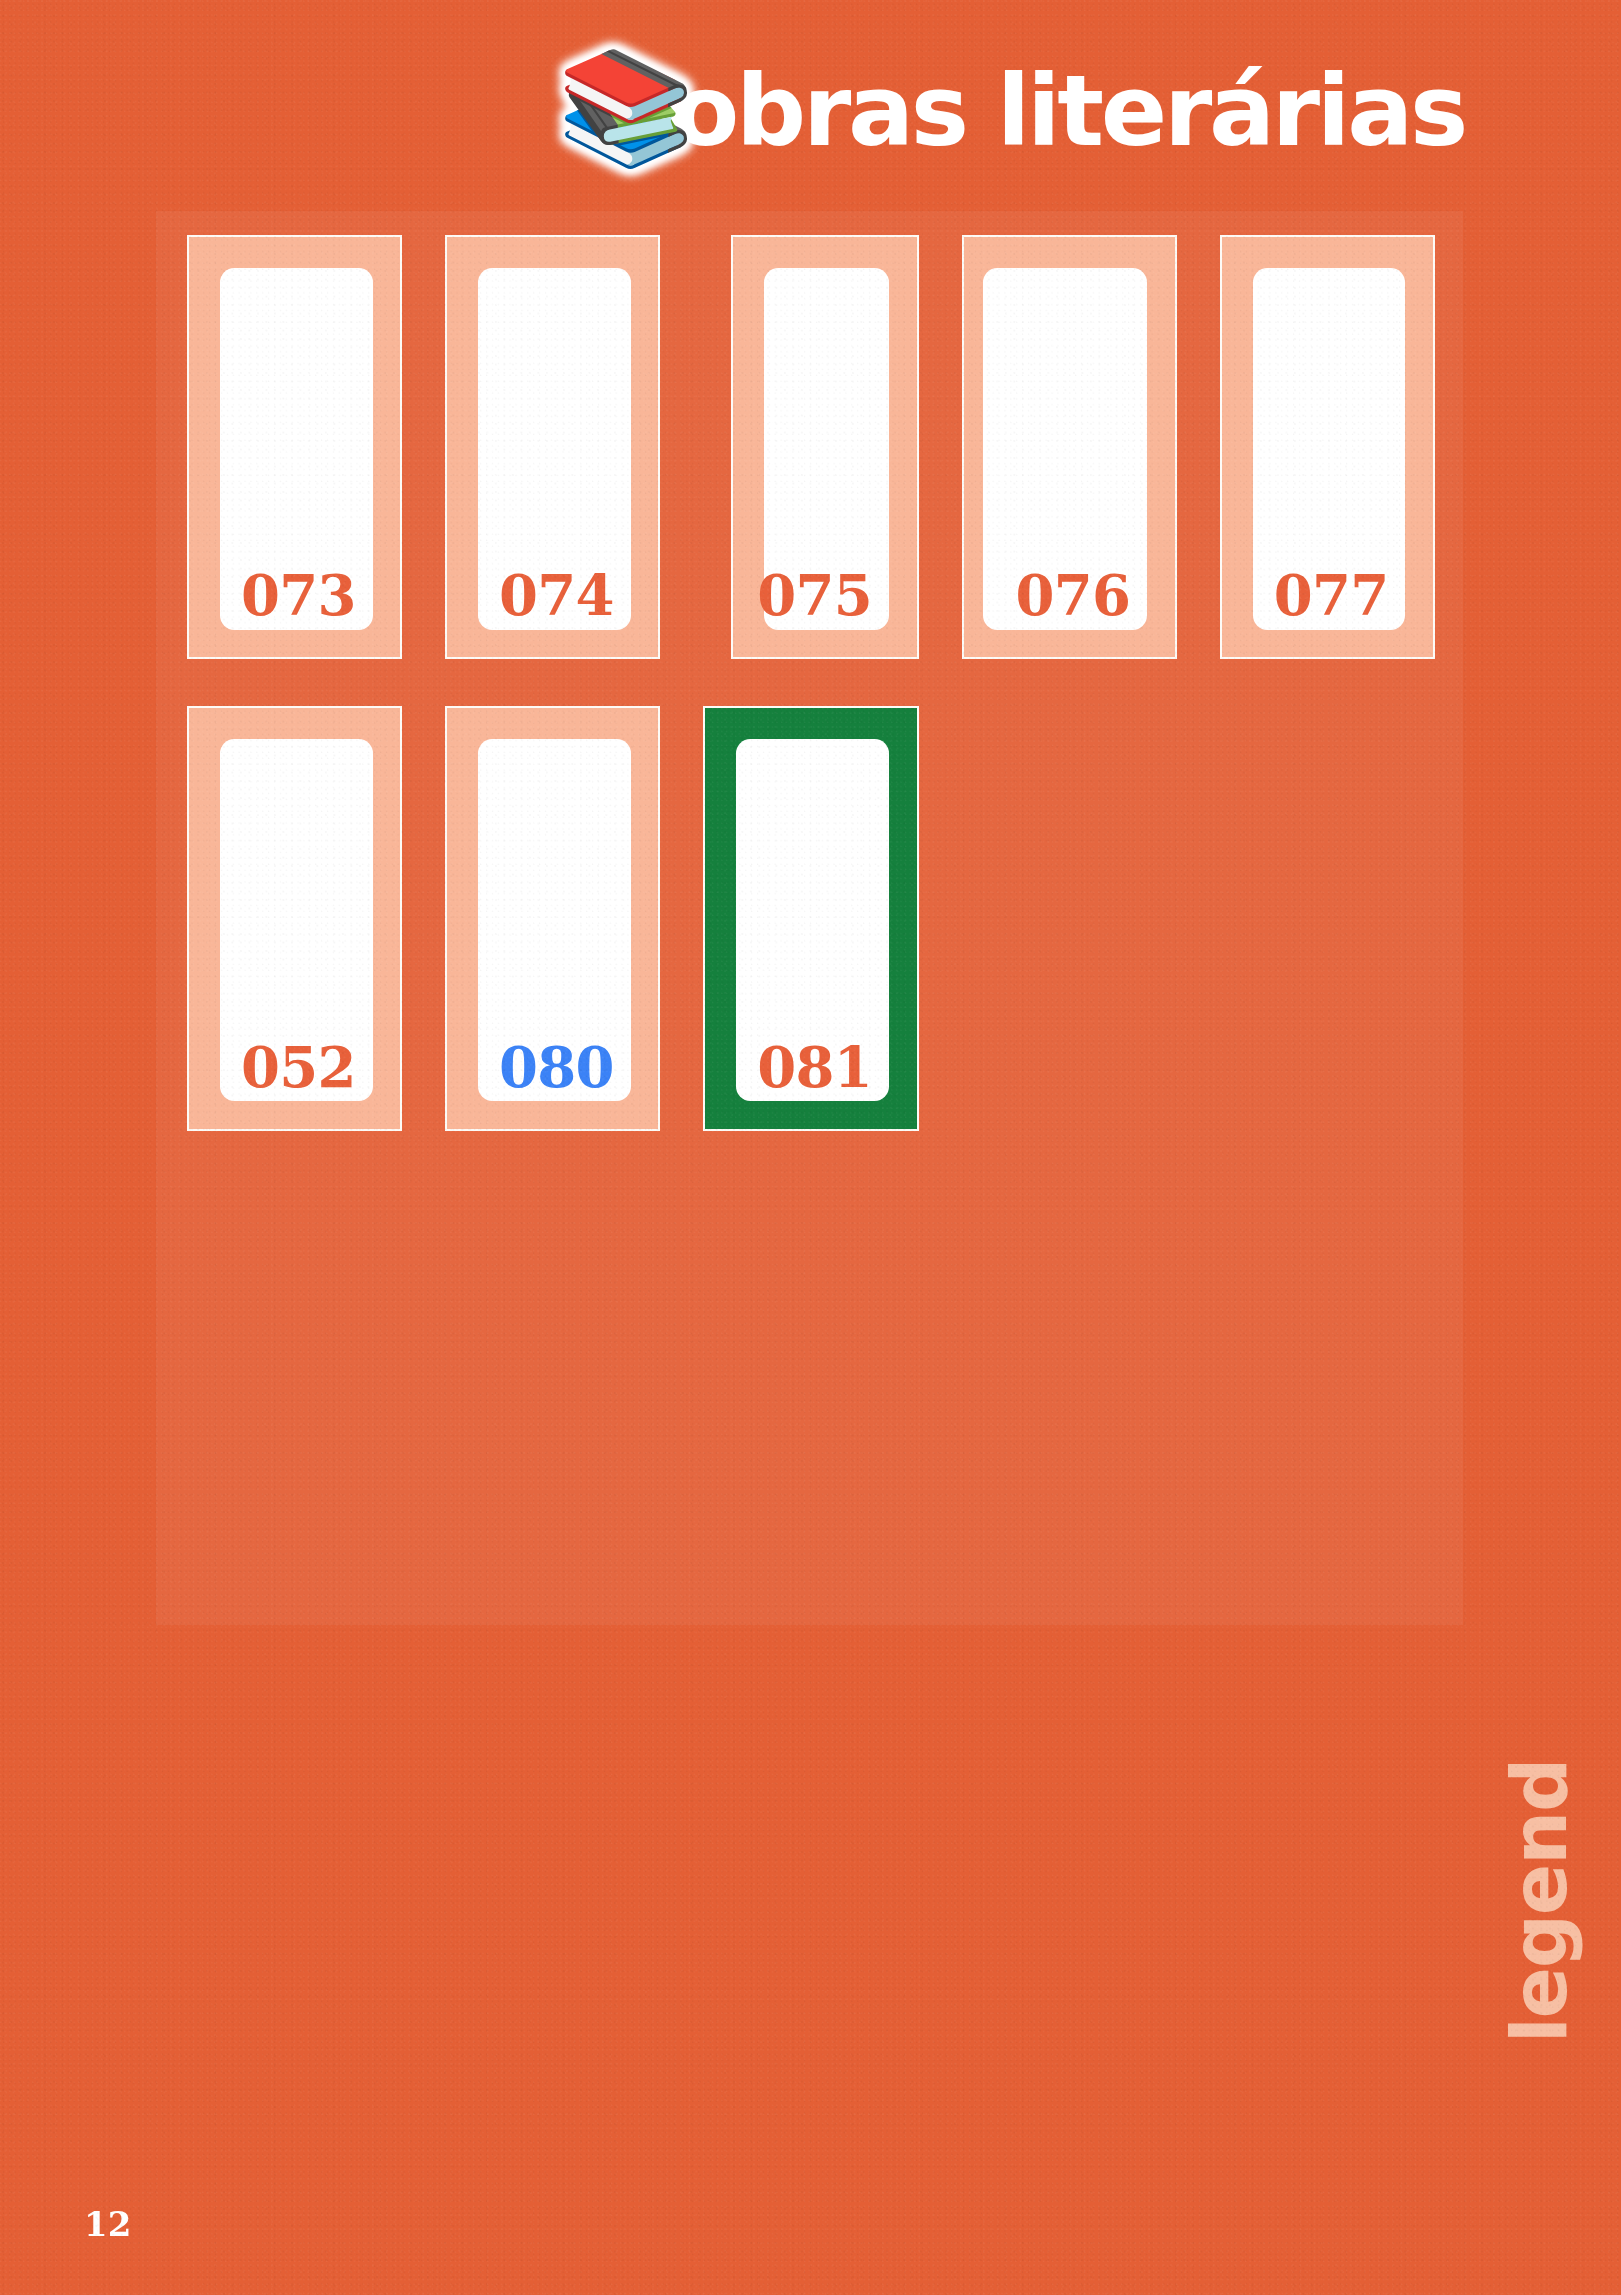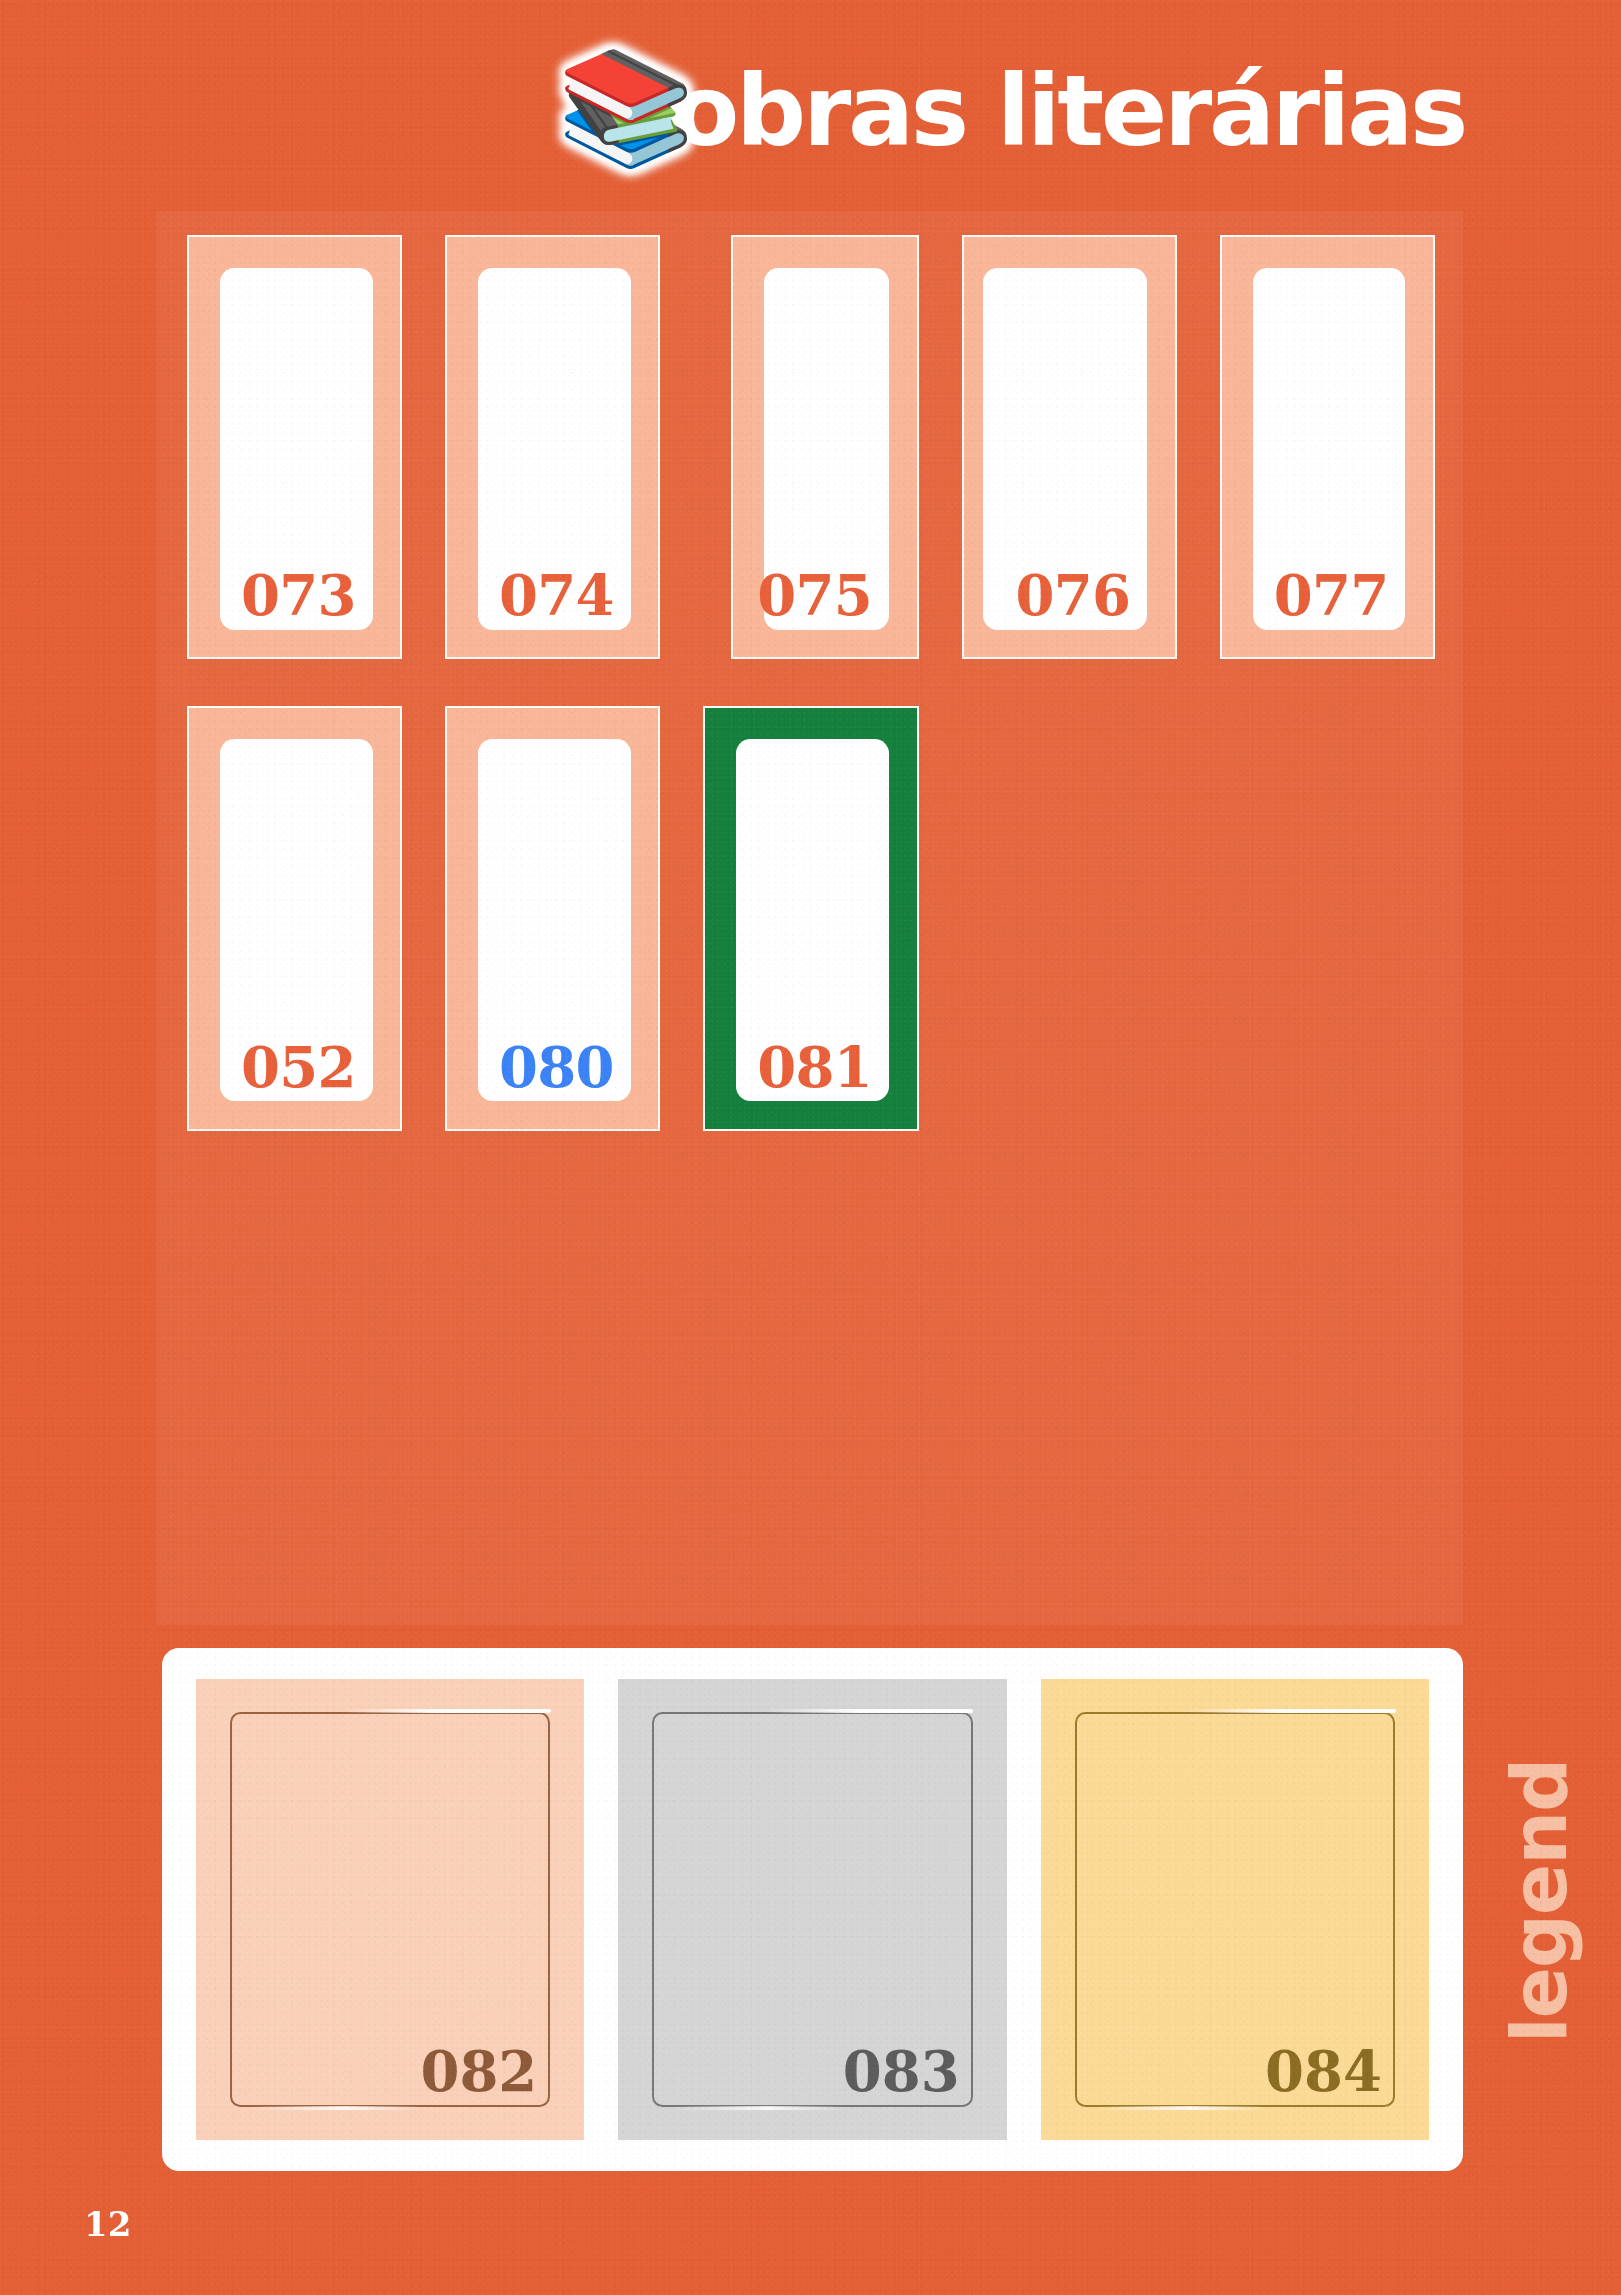"082" div { html: <div> <div> <div></div> <span>082</span> </div> <div> <div></div> <span>083</span> </div> <div> <div></div> <span>084</span> </div> </div> -> none }
